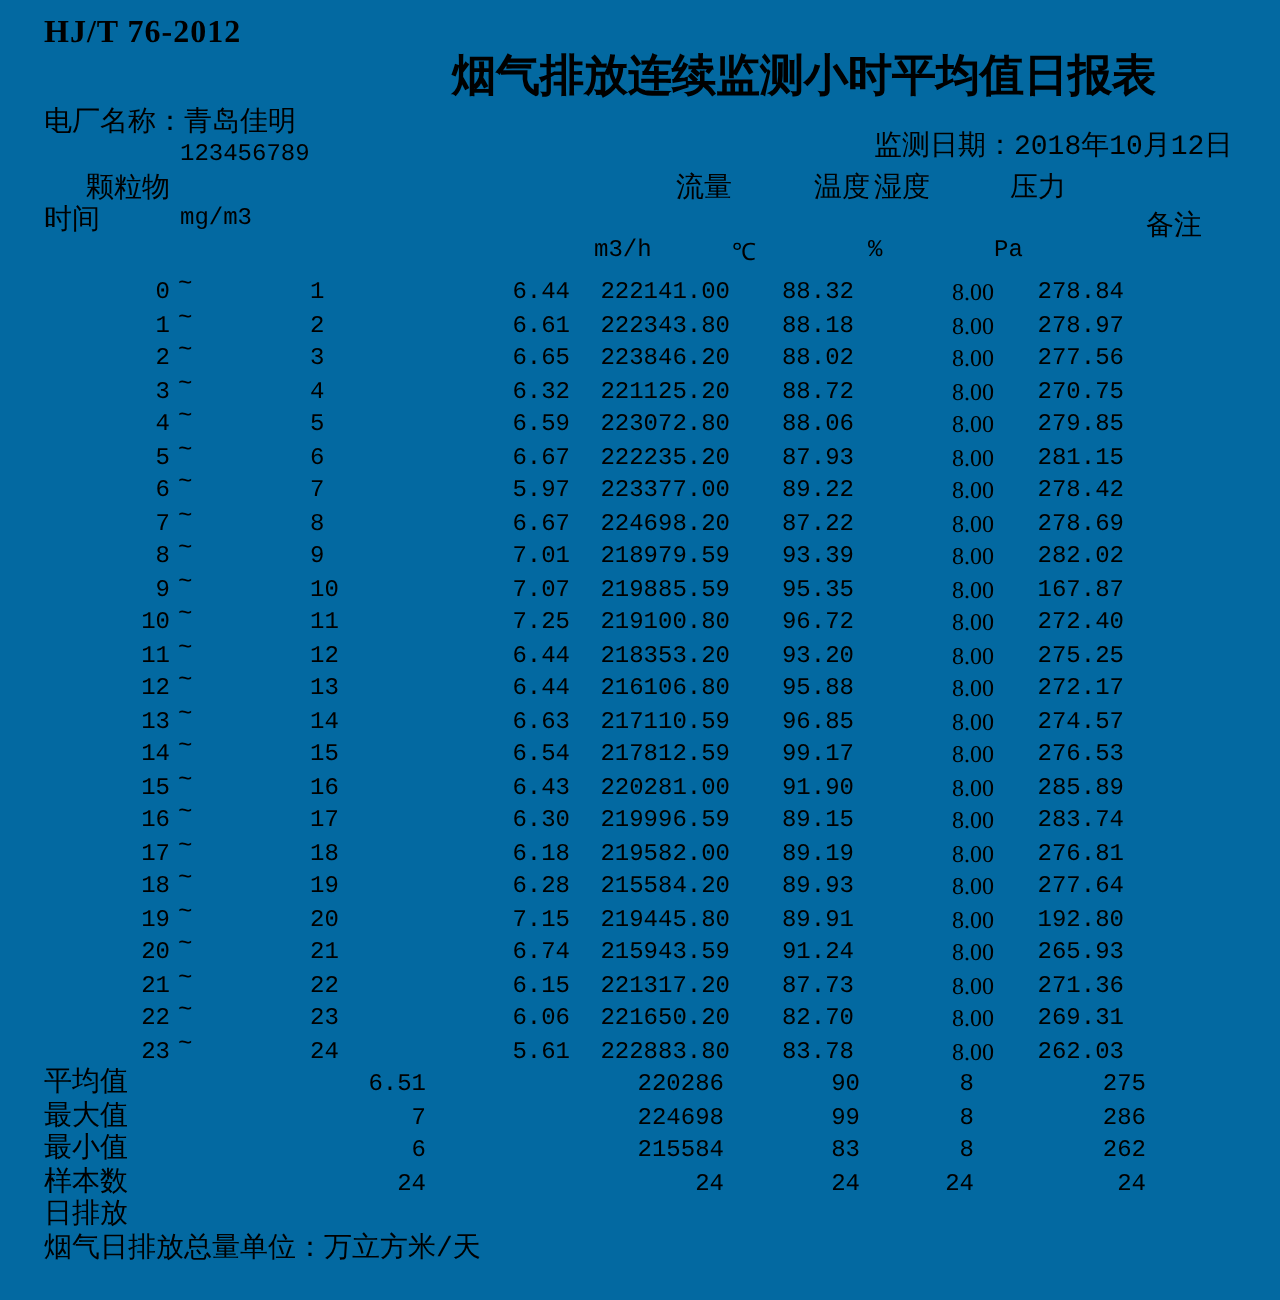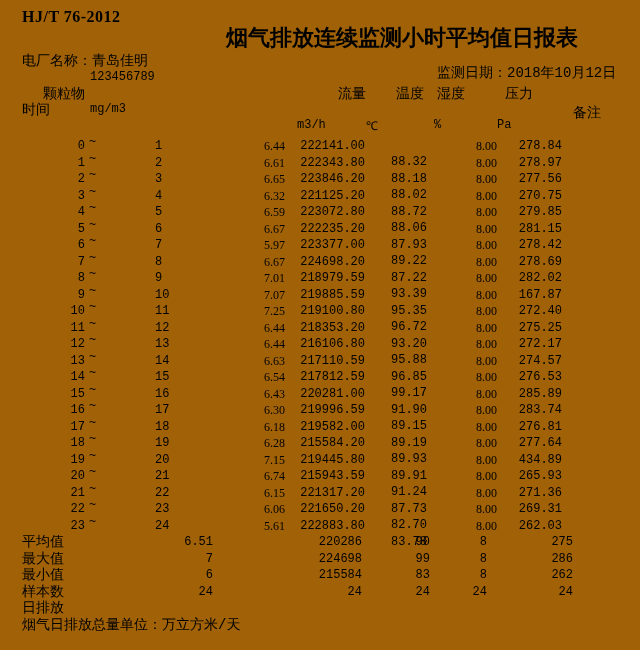"HJ/T 76-2012" .page { background: #a16207 -> #0369a1 }
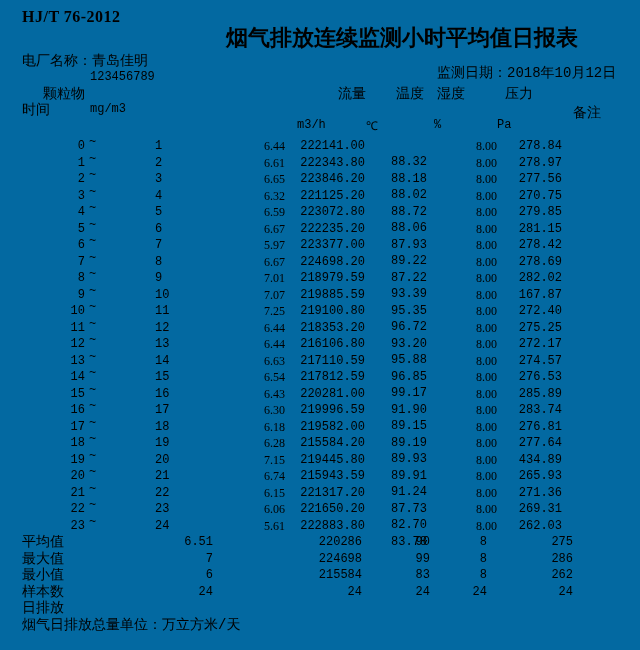"温度" .h-temp { left: 396px -> 407px }
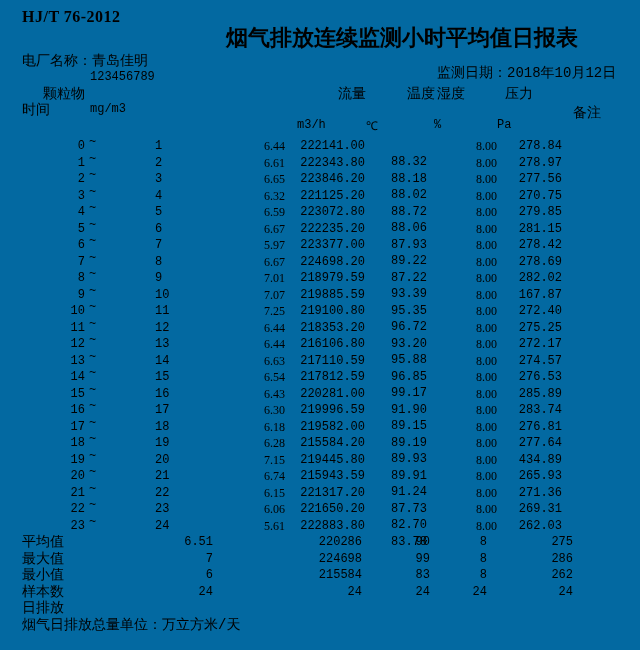"6.44" .c-pm { font-family: Liberation Serif, serif -> none }
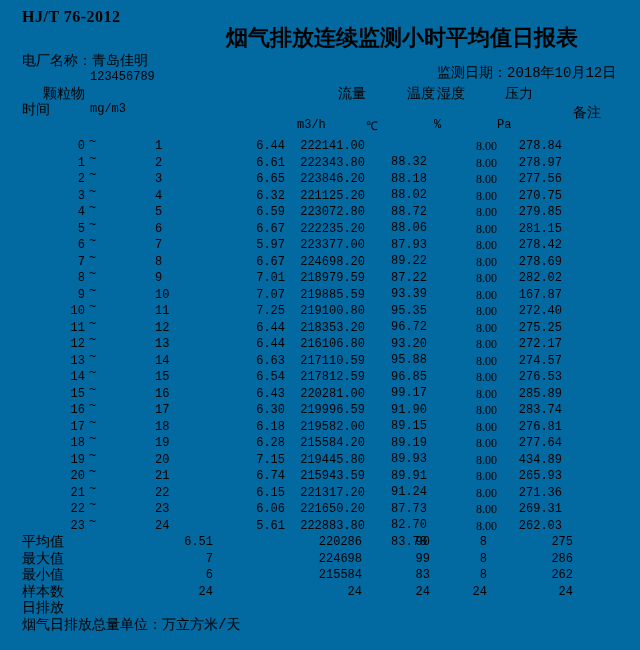"88.32" .c-temp { margin-top: 16px -> none }
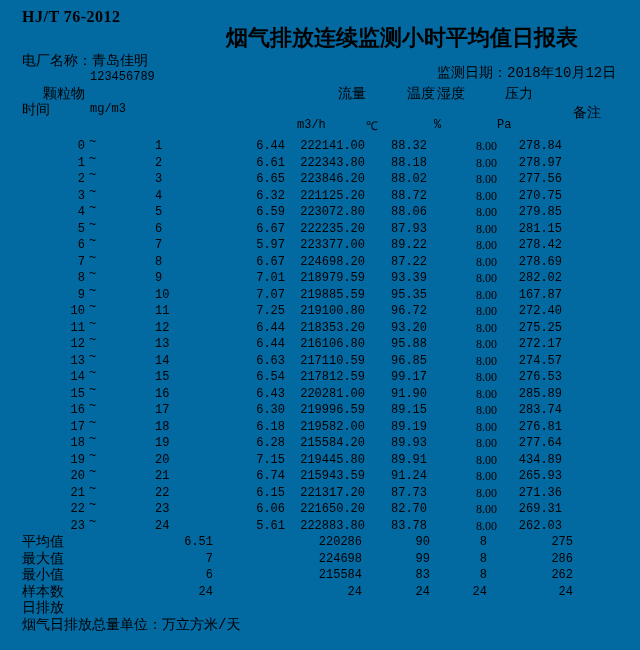"434.89" span.cell { text: 434.89 -> 192.80 }
